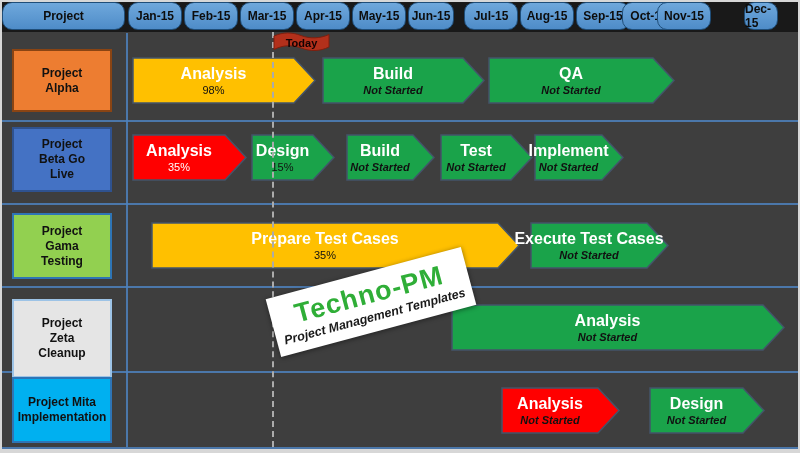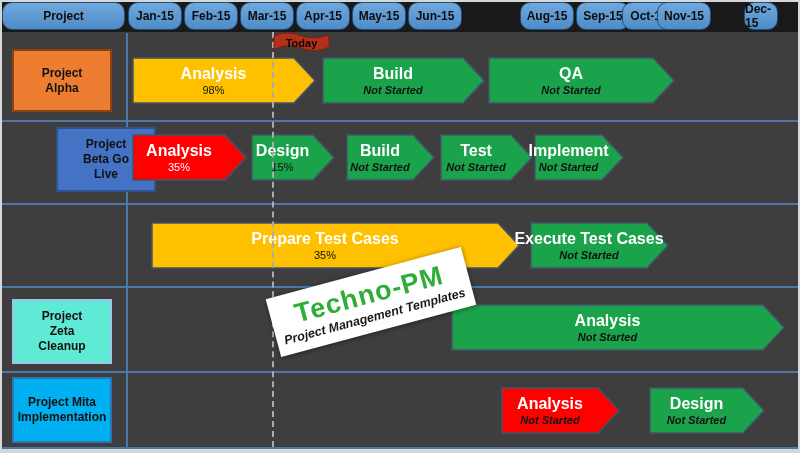"Jun-15" div.hcell { width: 54px -> 46px }
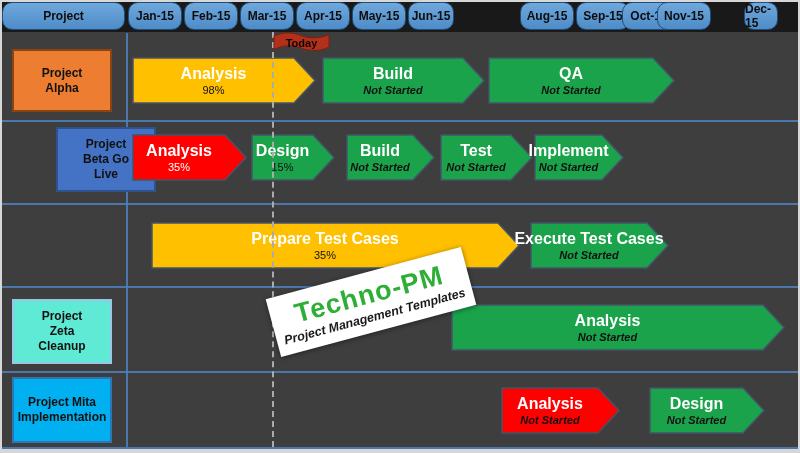"Jul-15" div.hcell { html: none -> <div>Jul-15</div> }
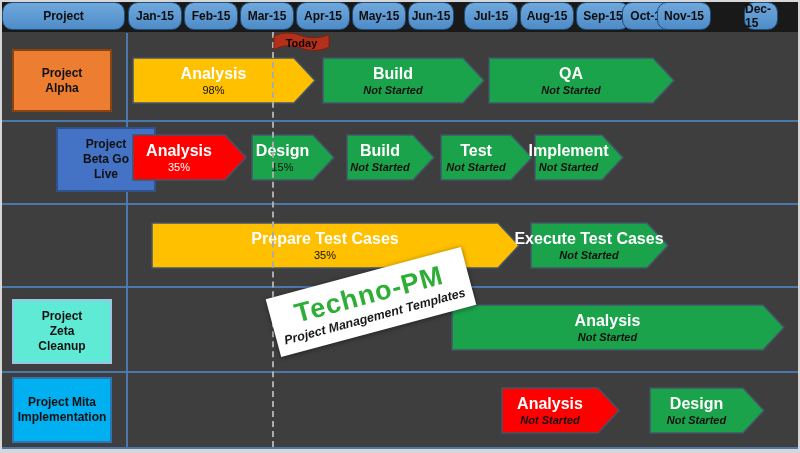"Project Beta Go Live" div.pbox { margin-left: 44px -> none }
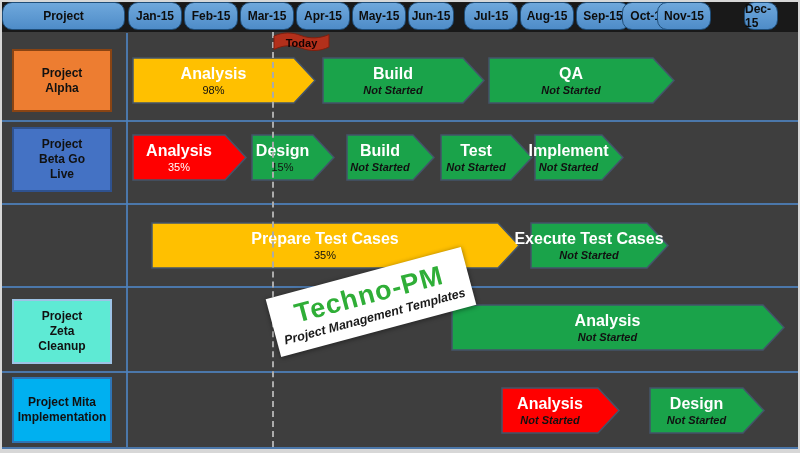"Project Gama Testing" div.pbox { html: none -> <div>Project Gama Testing</div> }
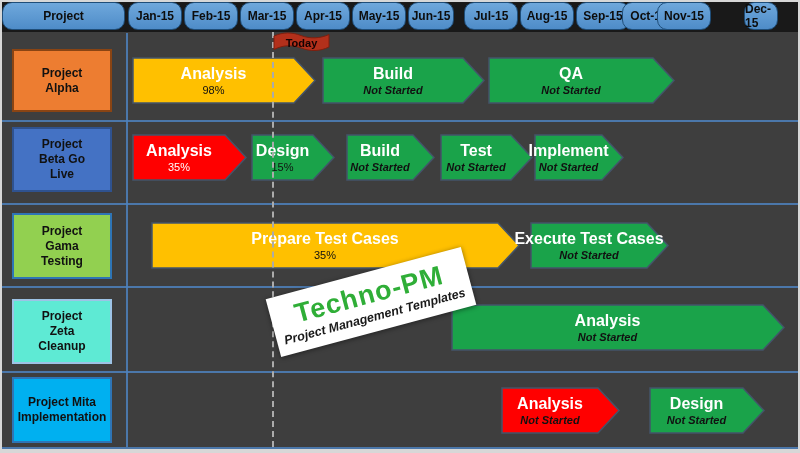"Project Zeta Cleanup" div.pbox { background-color: #5eead4 -> #e5e5e5; height: 65px -> 79px }
